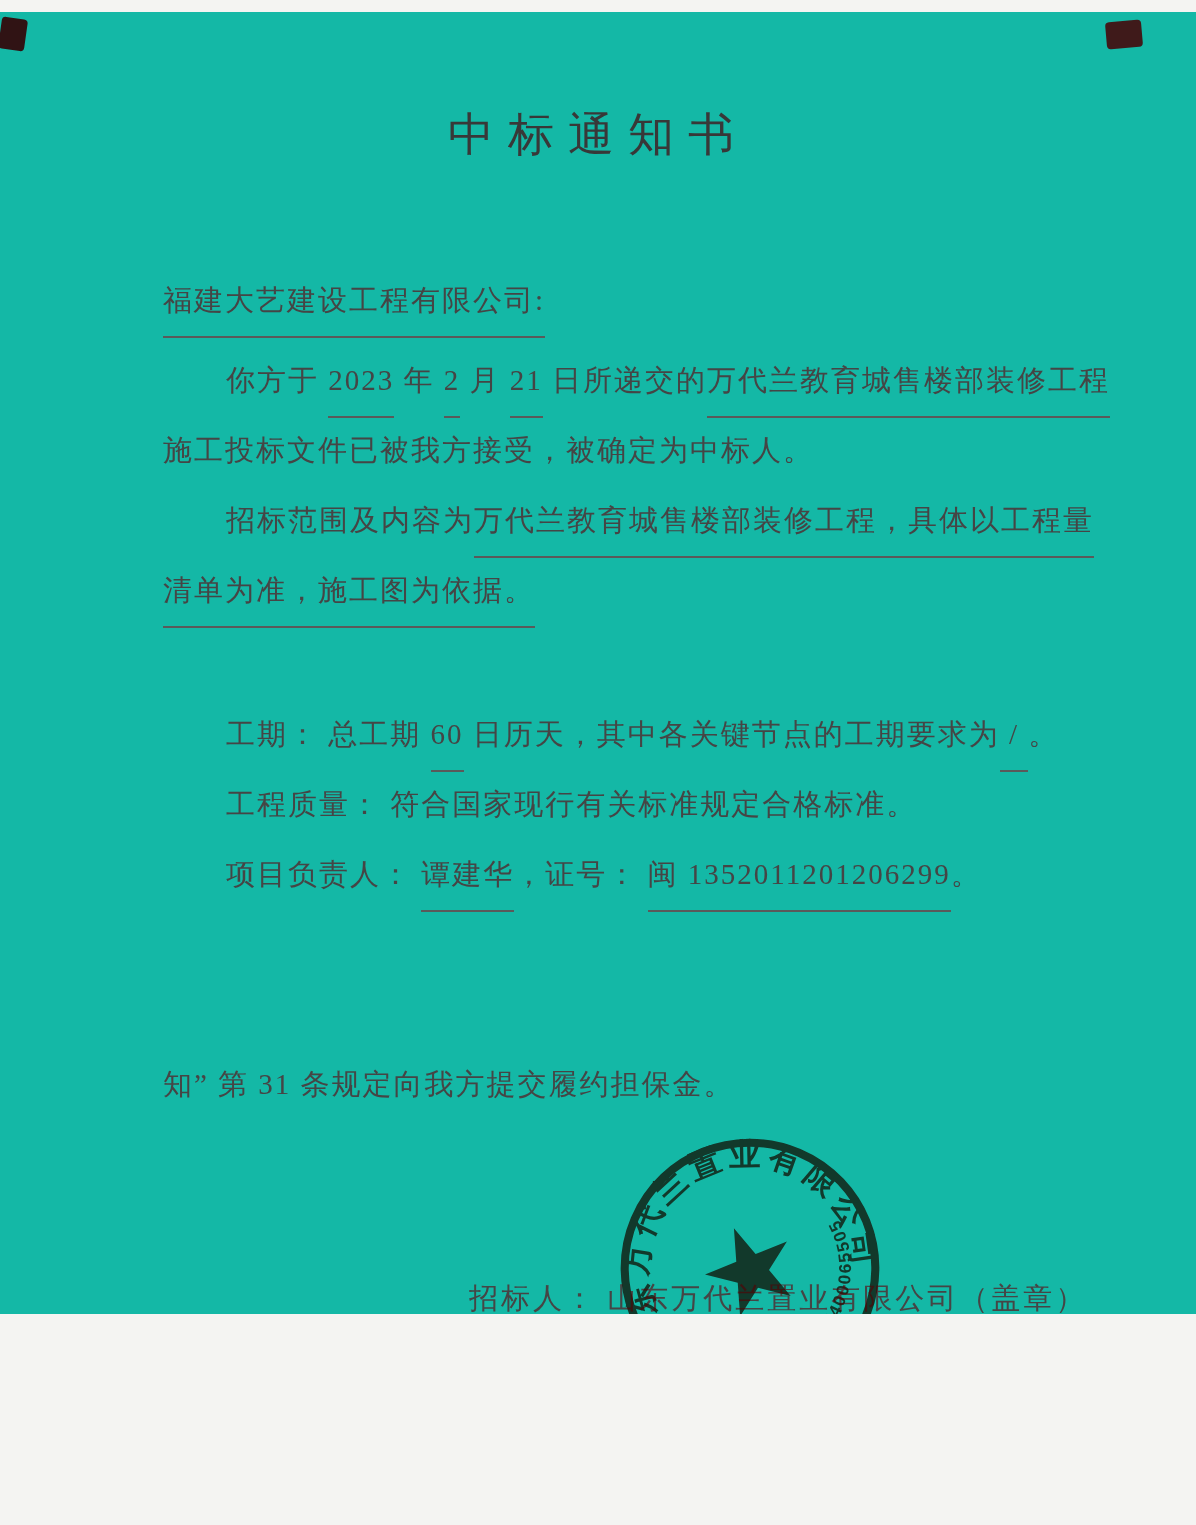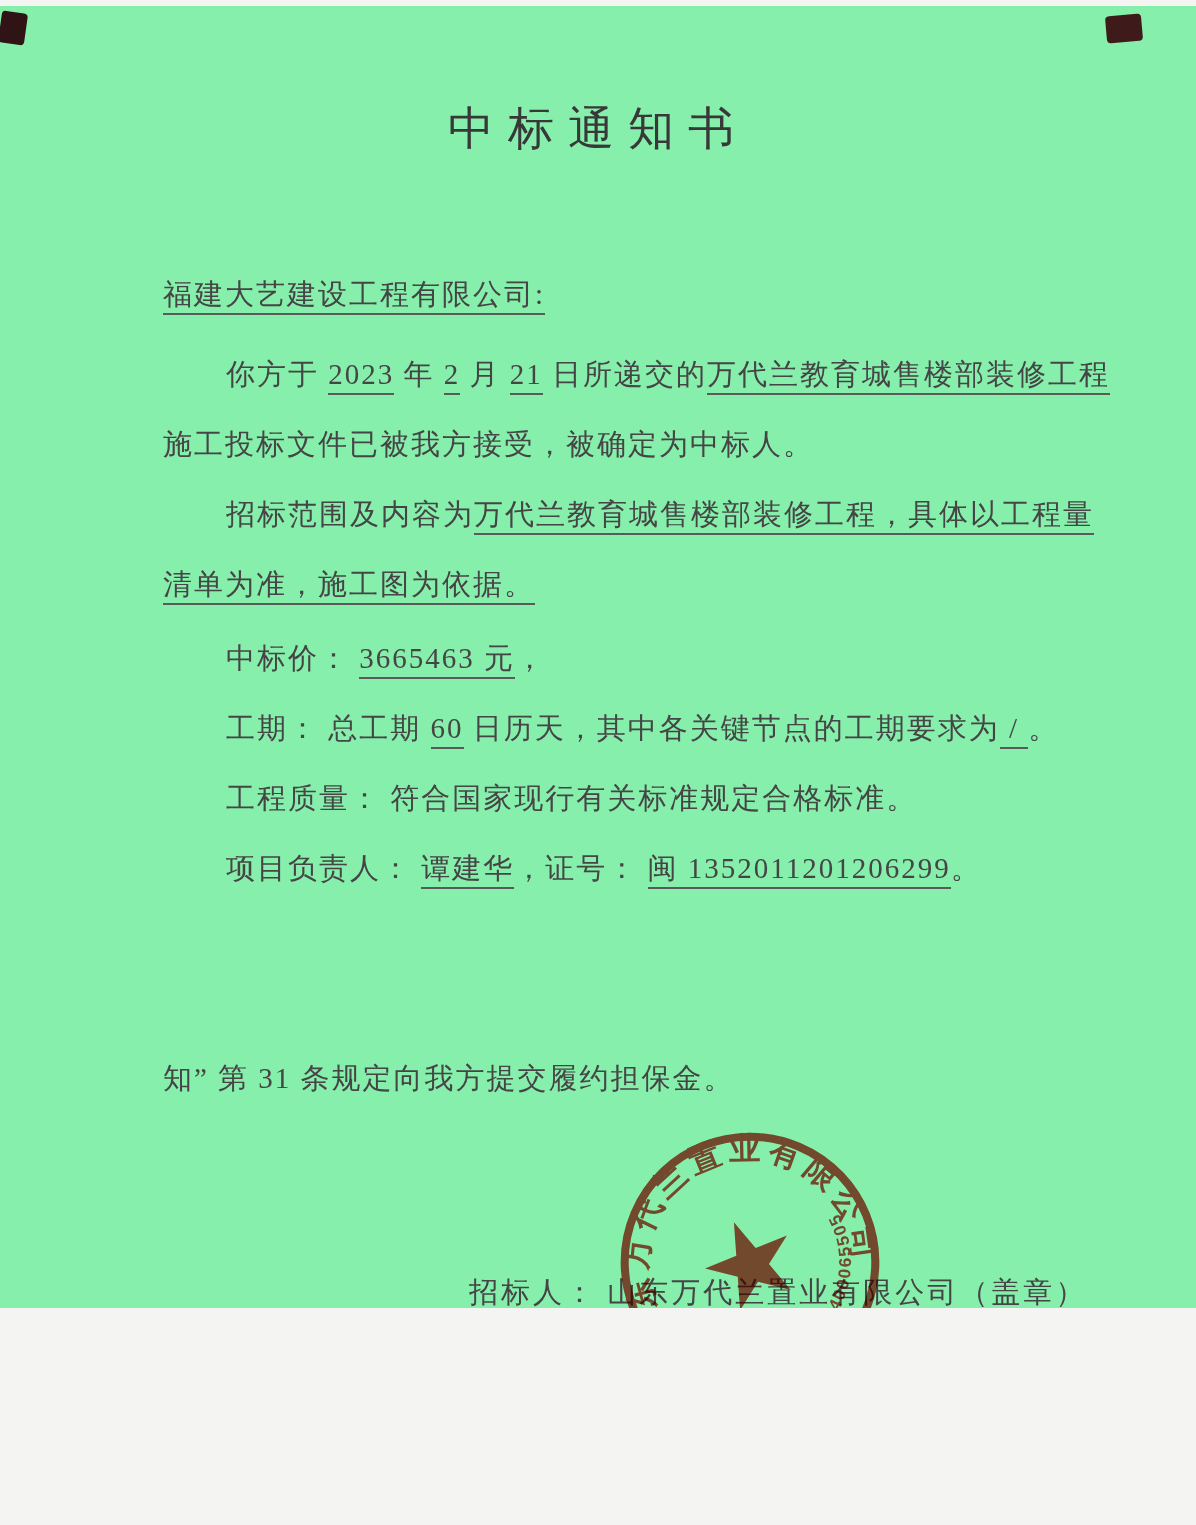"中标通知书" .page { background: #86efac -> #14b8a6; margin: 6px auto -> 12px auto }
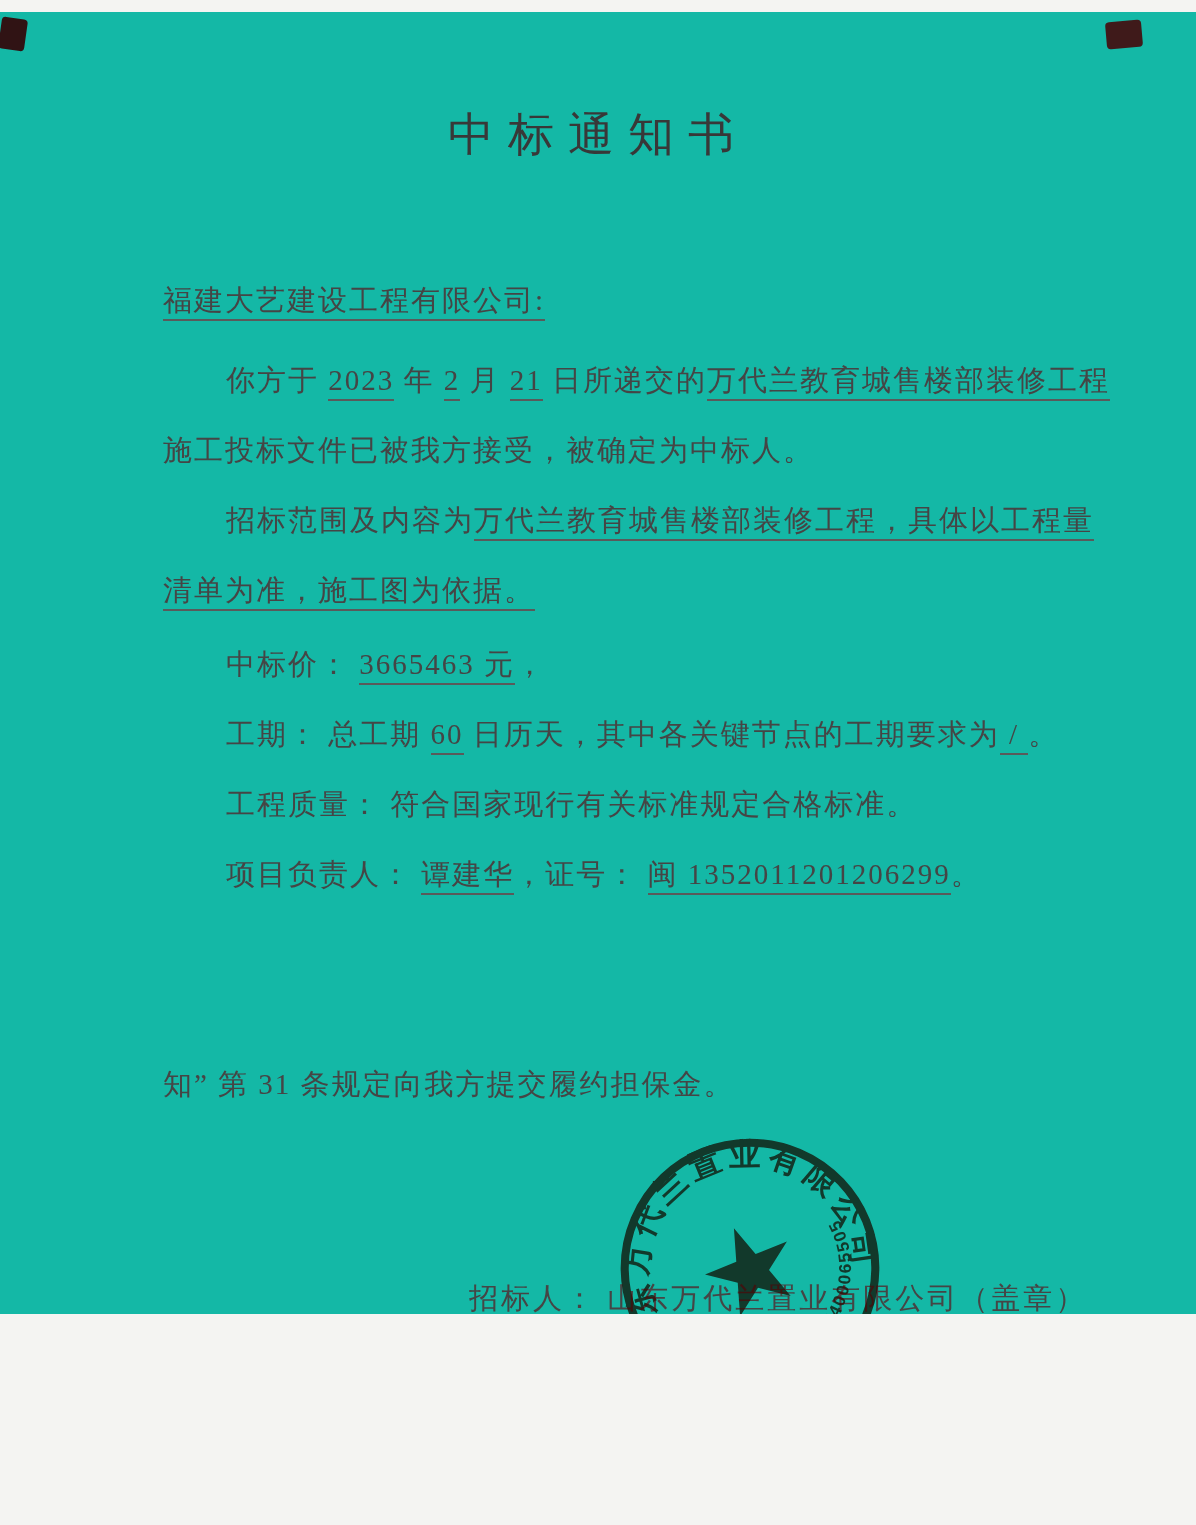"福建大艺建设工程有限公司:" .u { padding-bottom: 3px -> 20px }
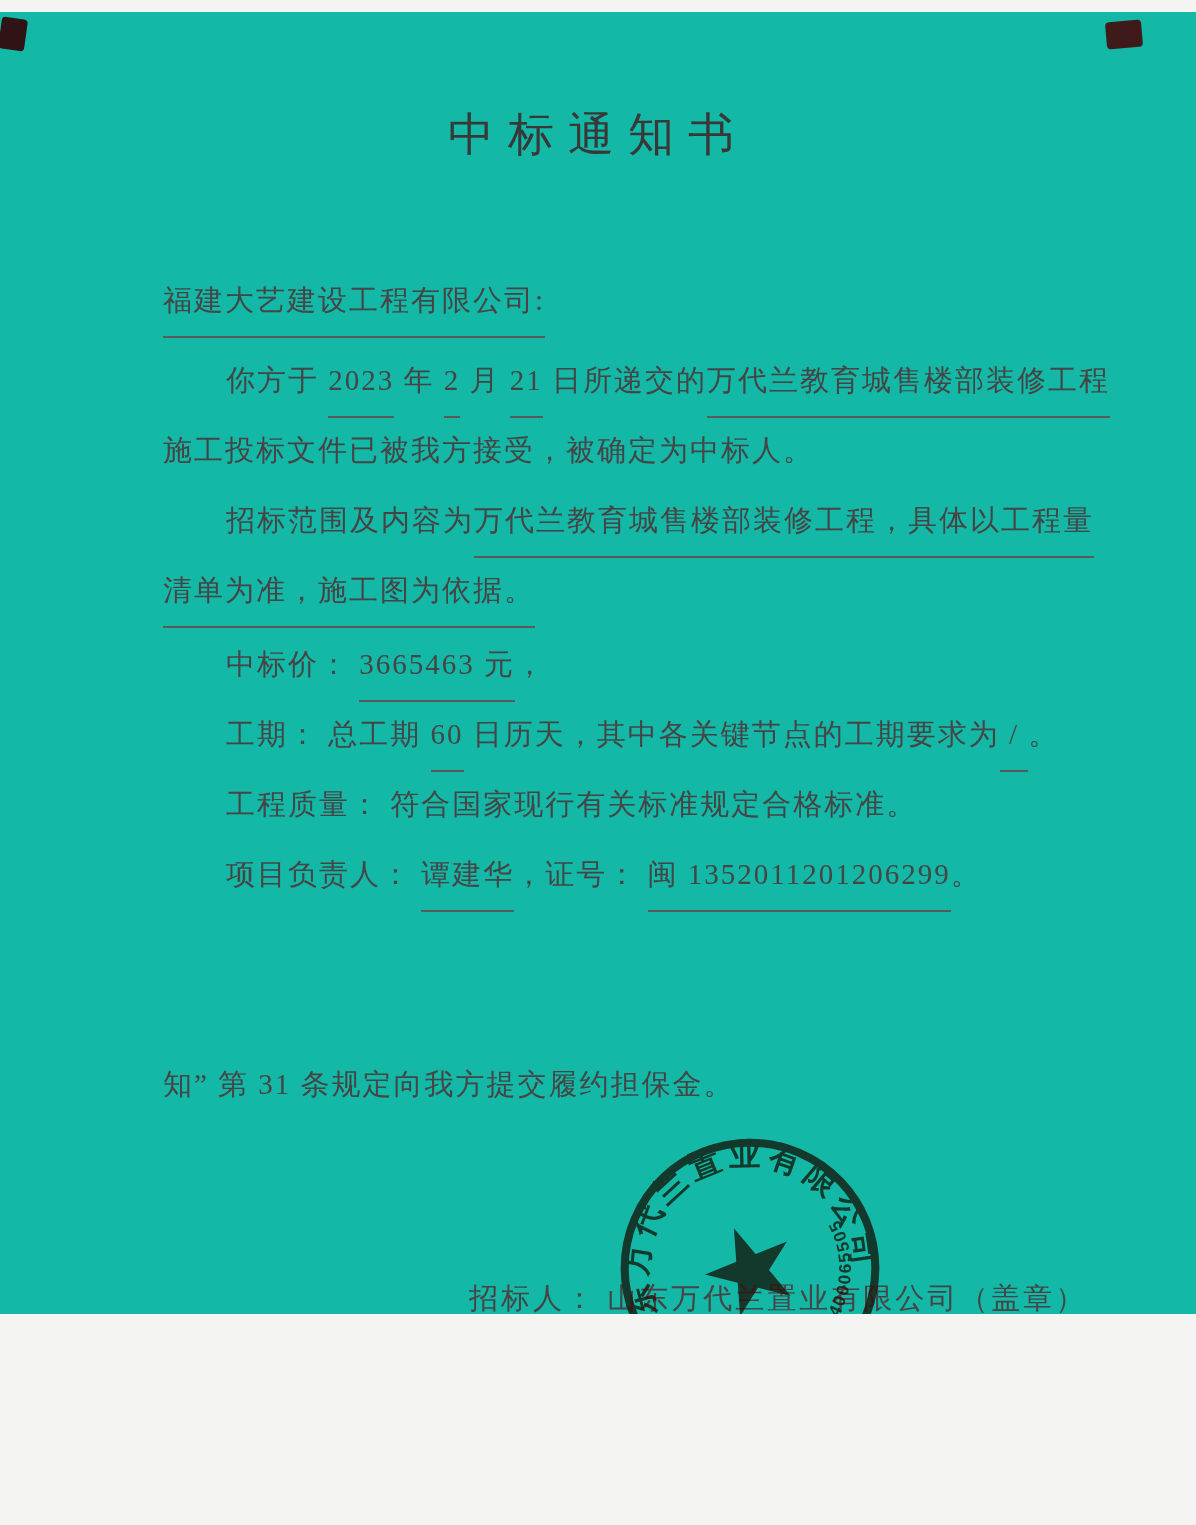"中标价： 3665463 元，" div.line { html: <div> <span>中标价： </span><span>3665463 元</span><span>，</span> </div> -> none }
